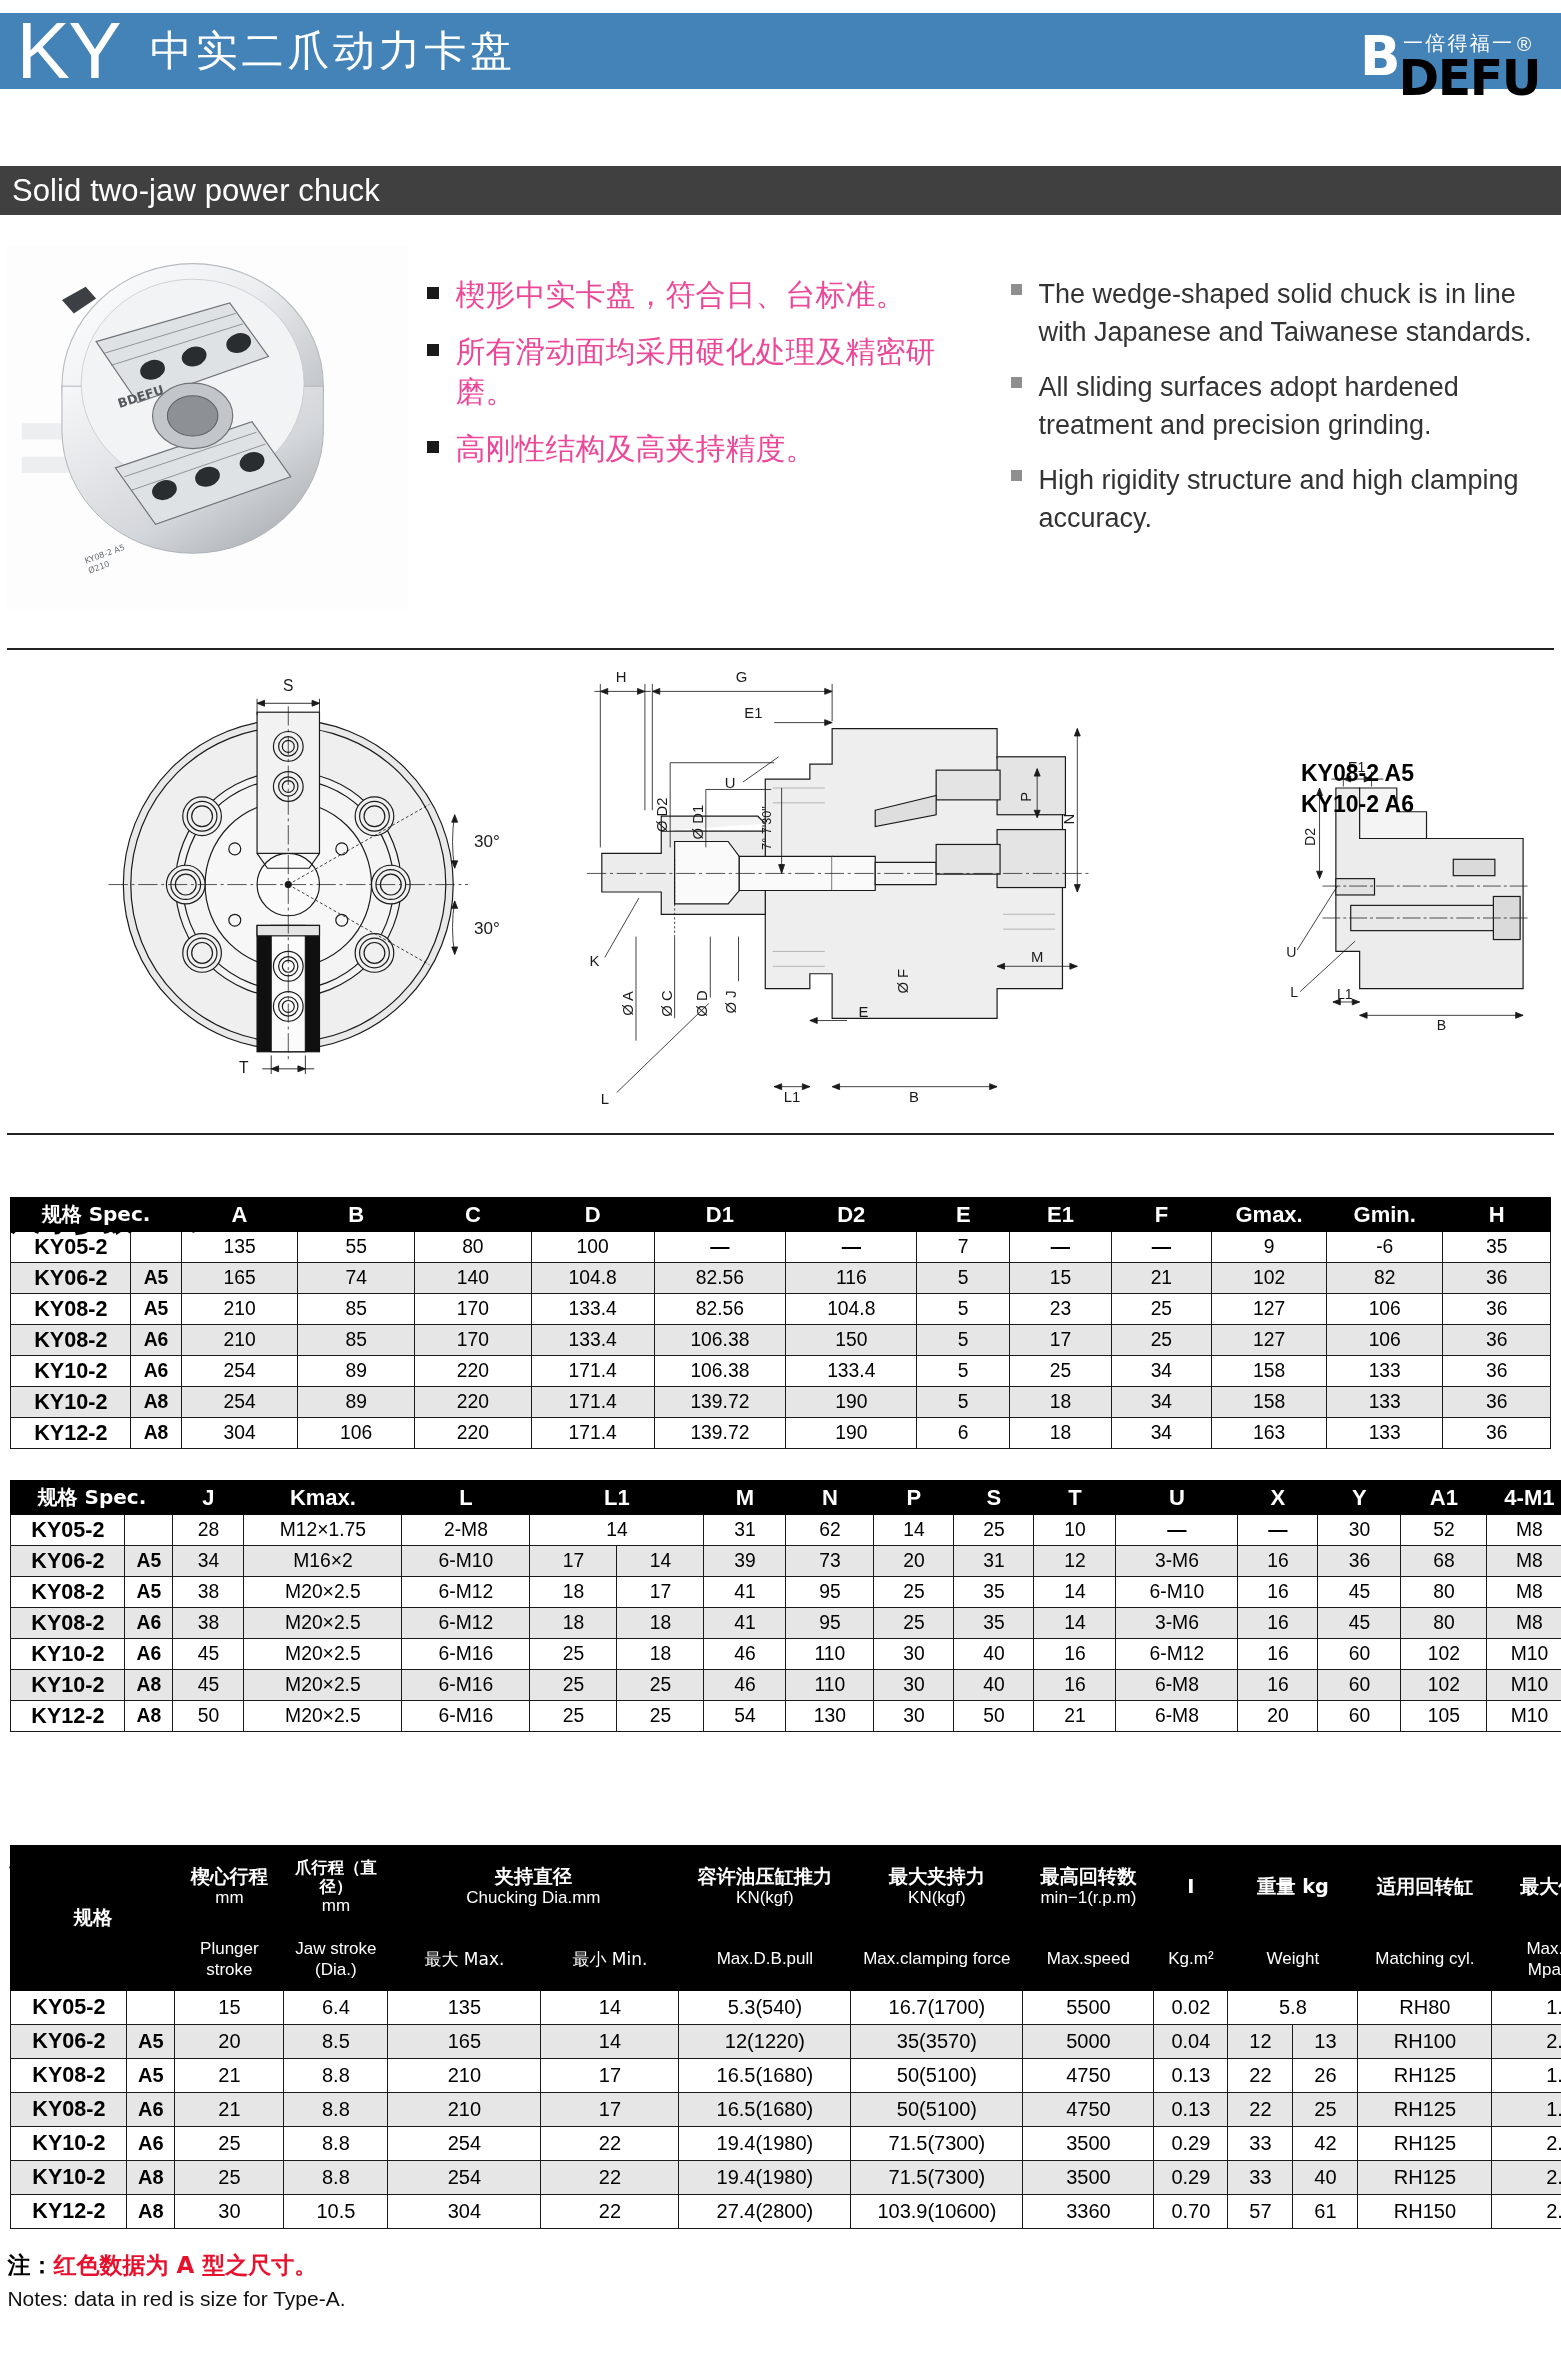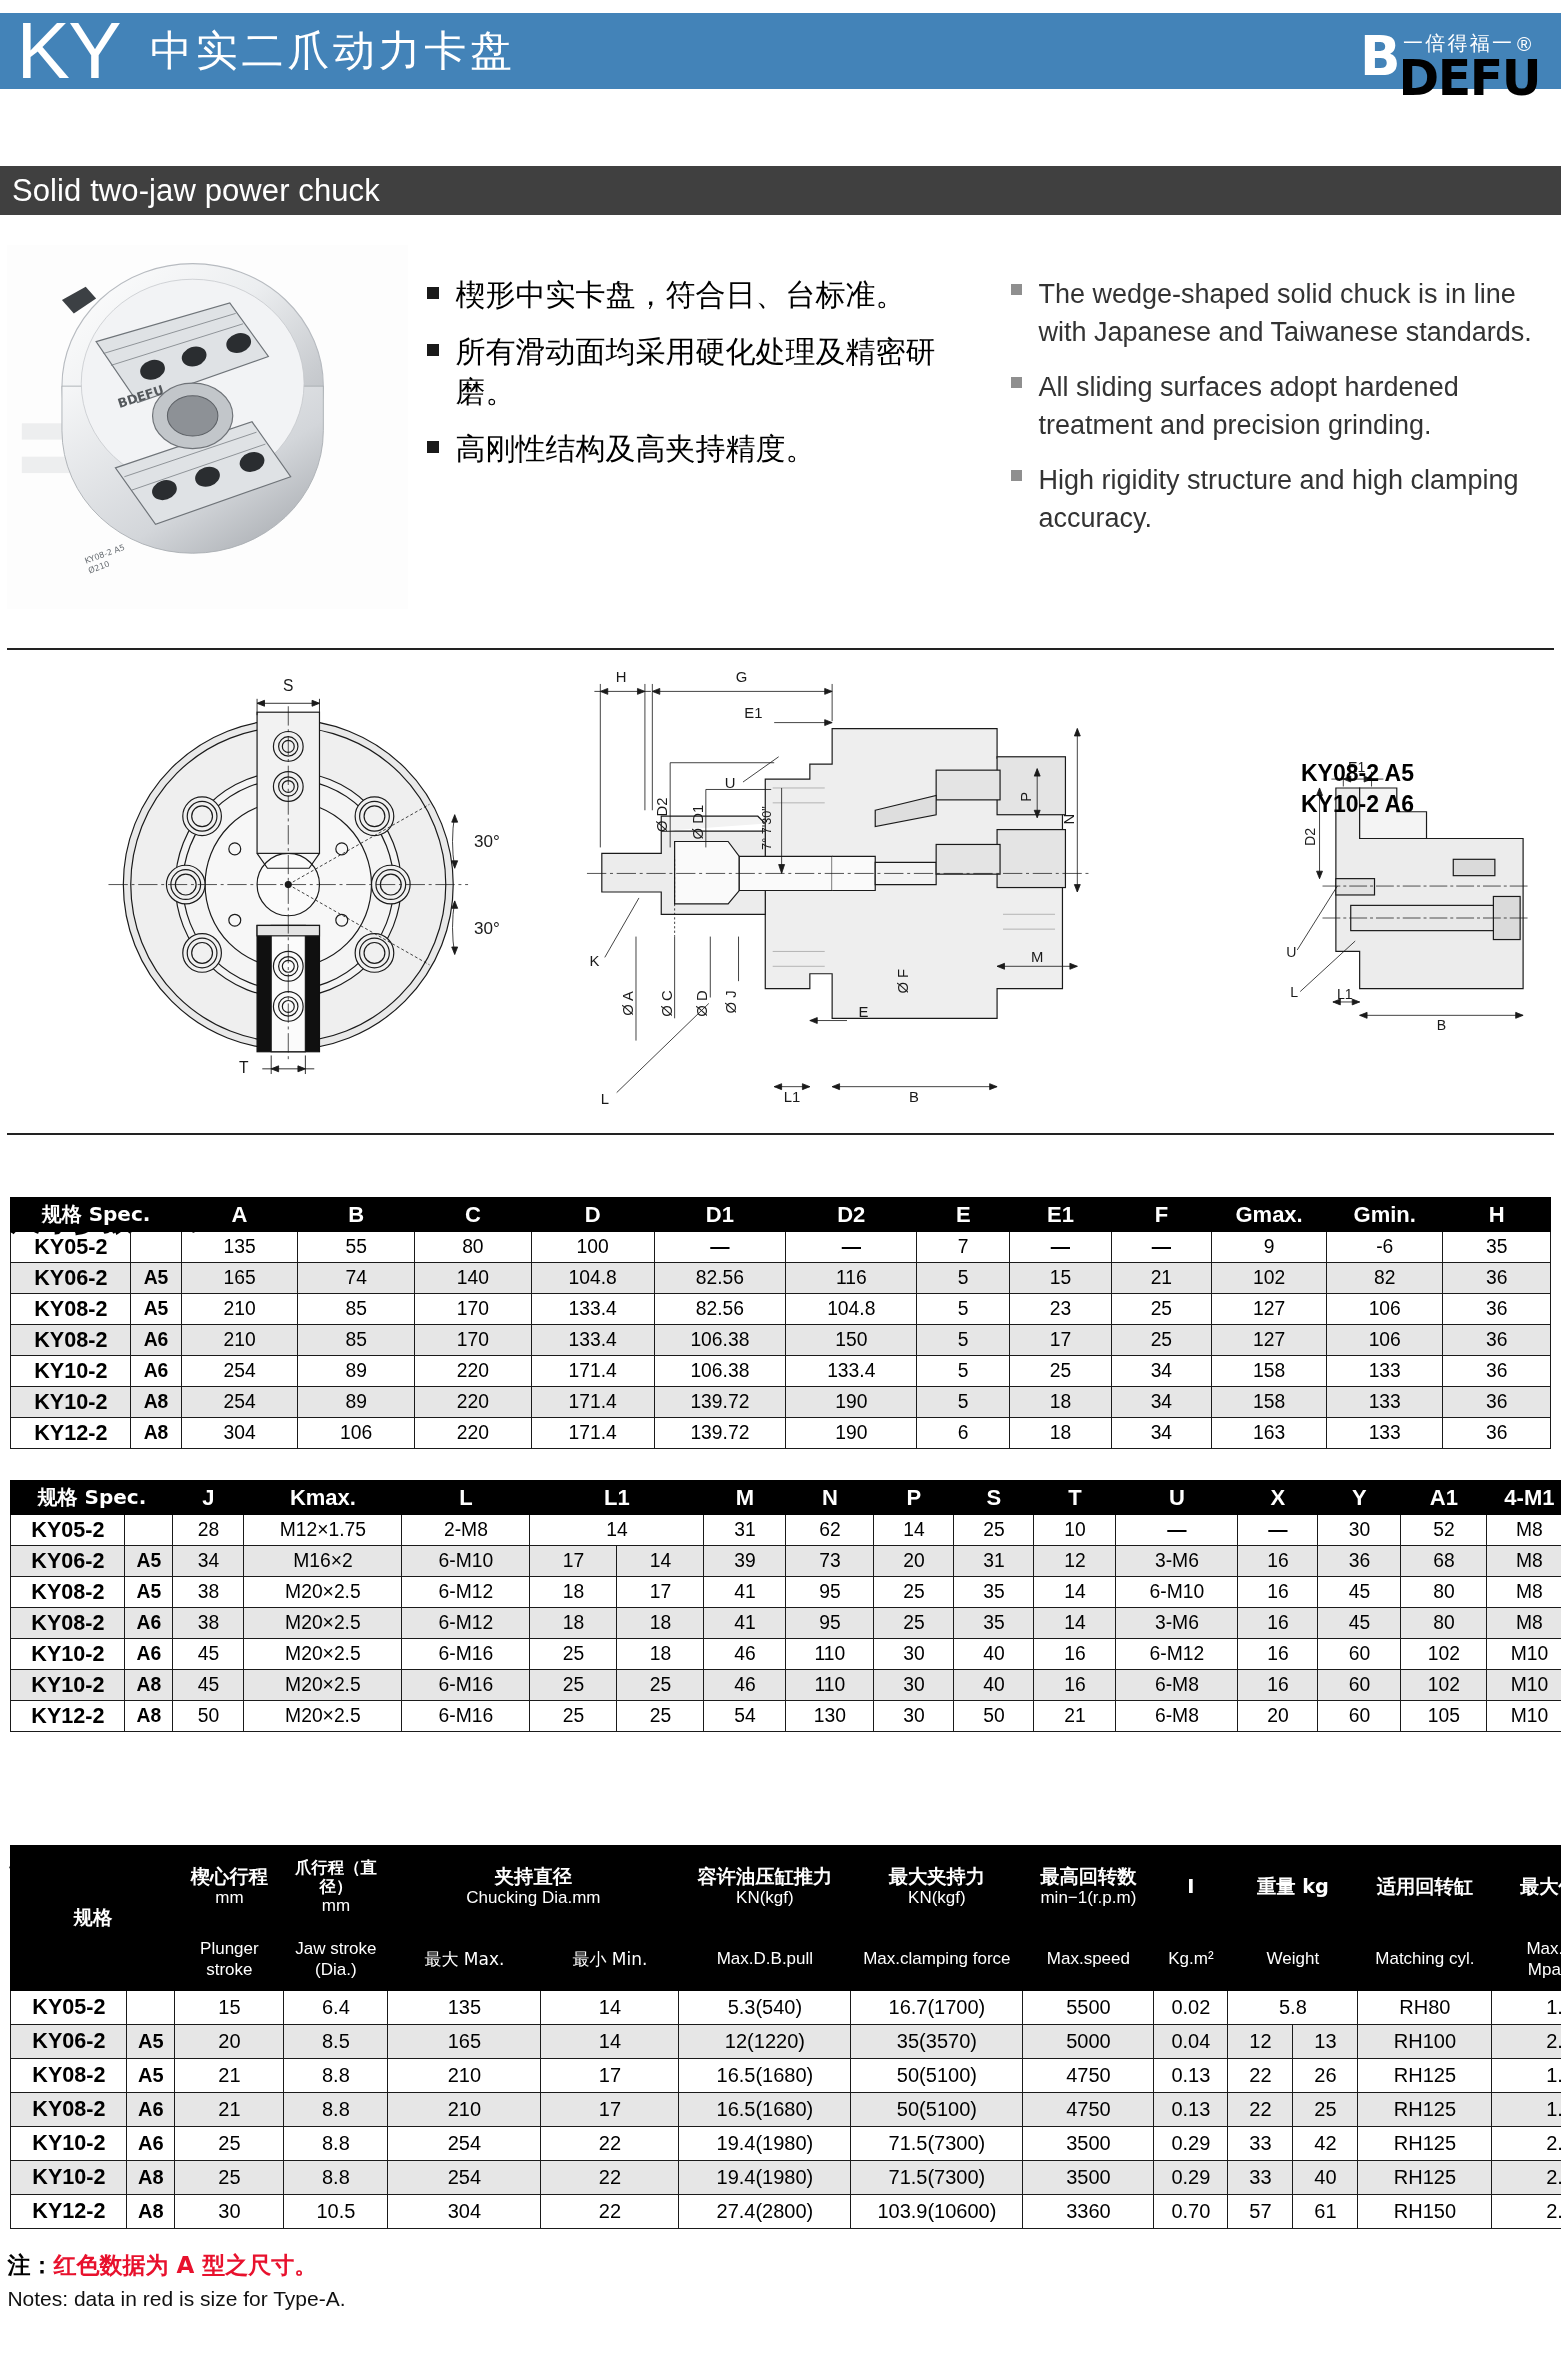"楔形中实卡盘，符合日、台标准。" .btxt-cn { color: #000000 -> #ec4899 }
